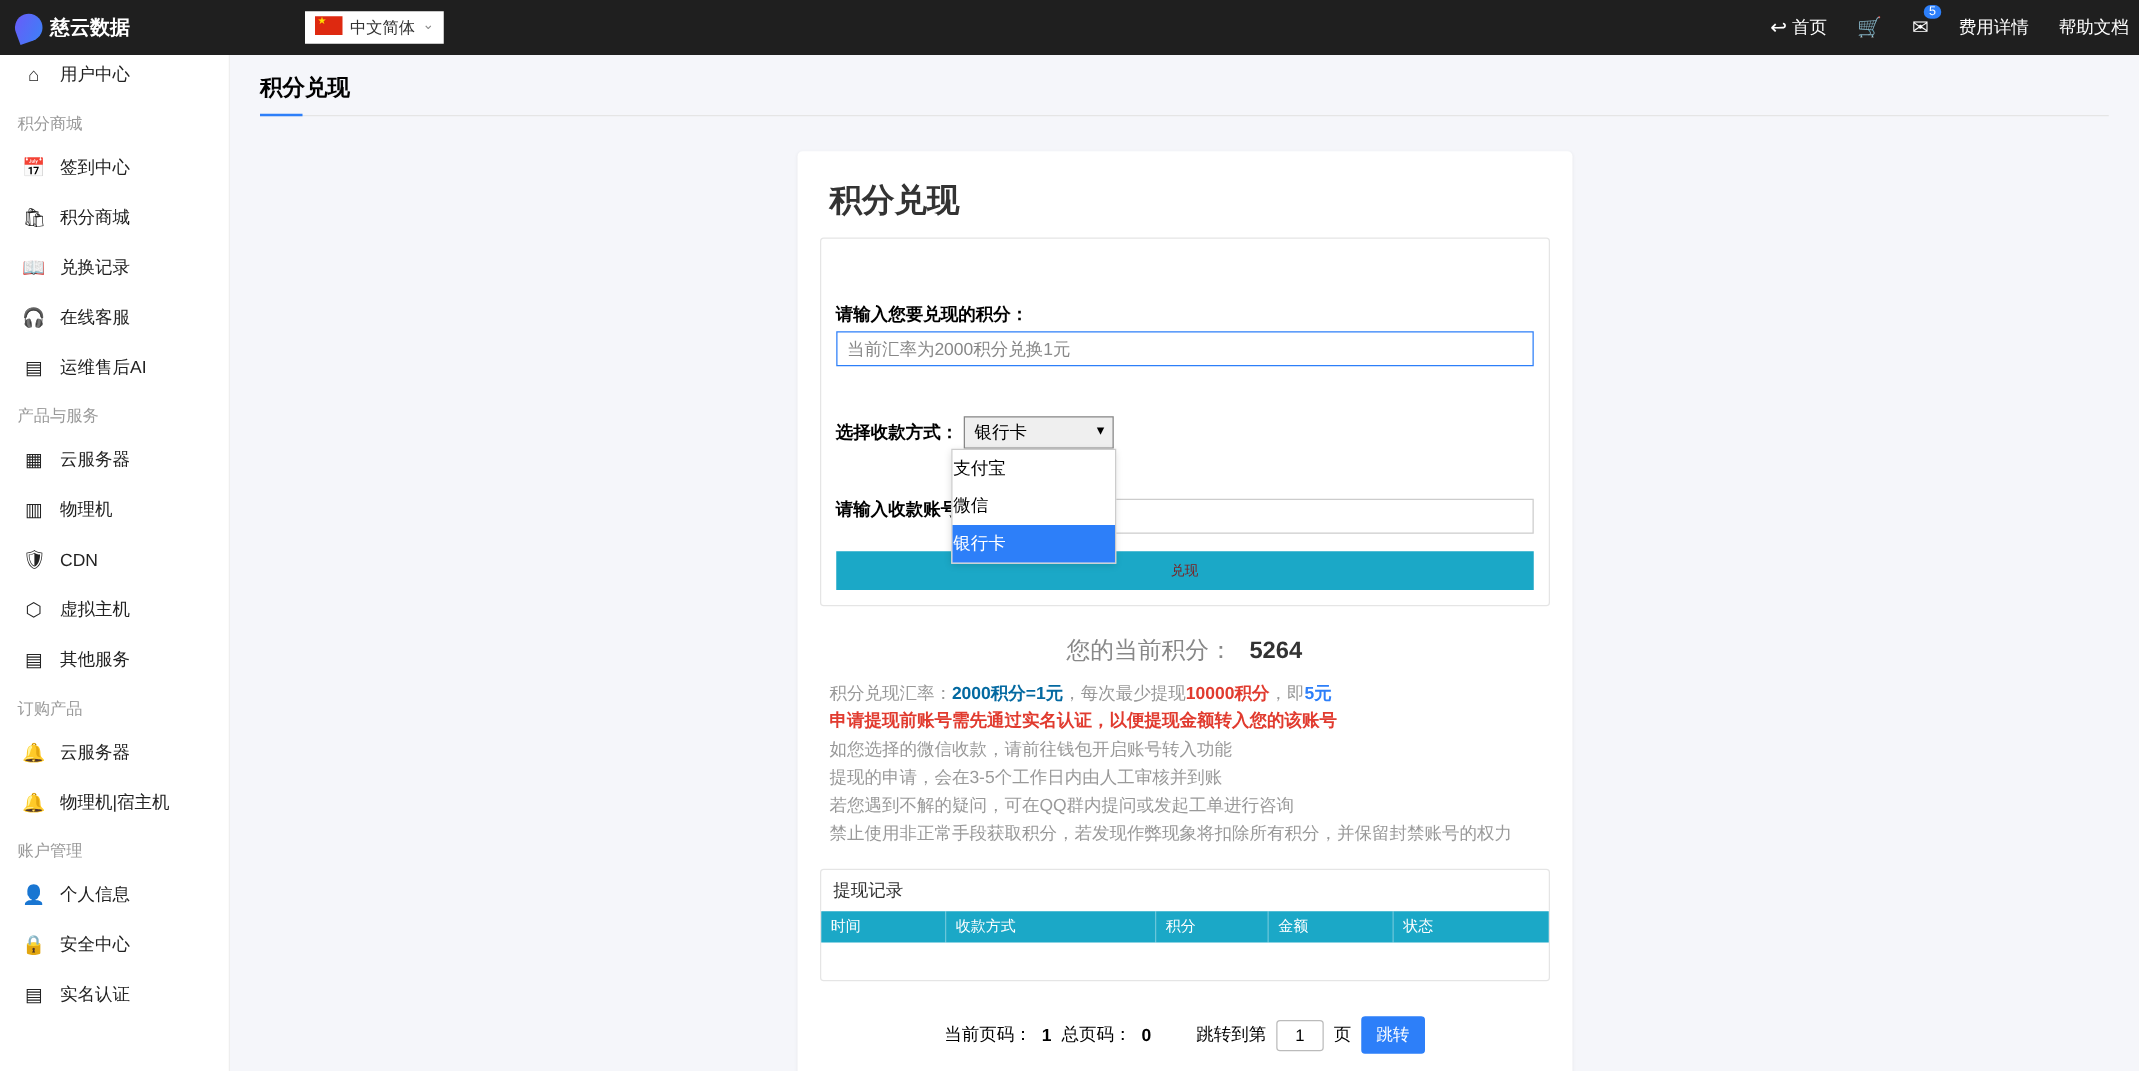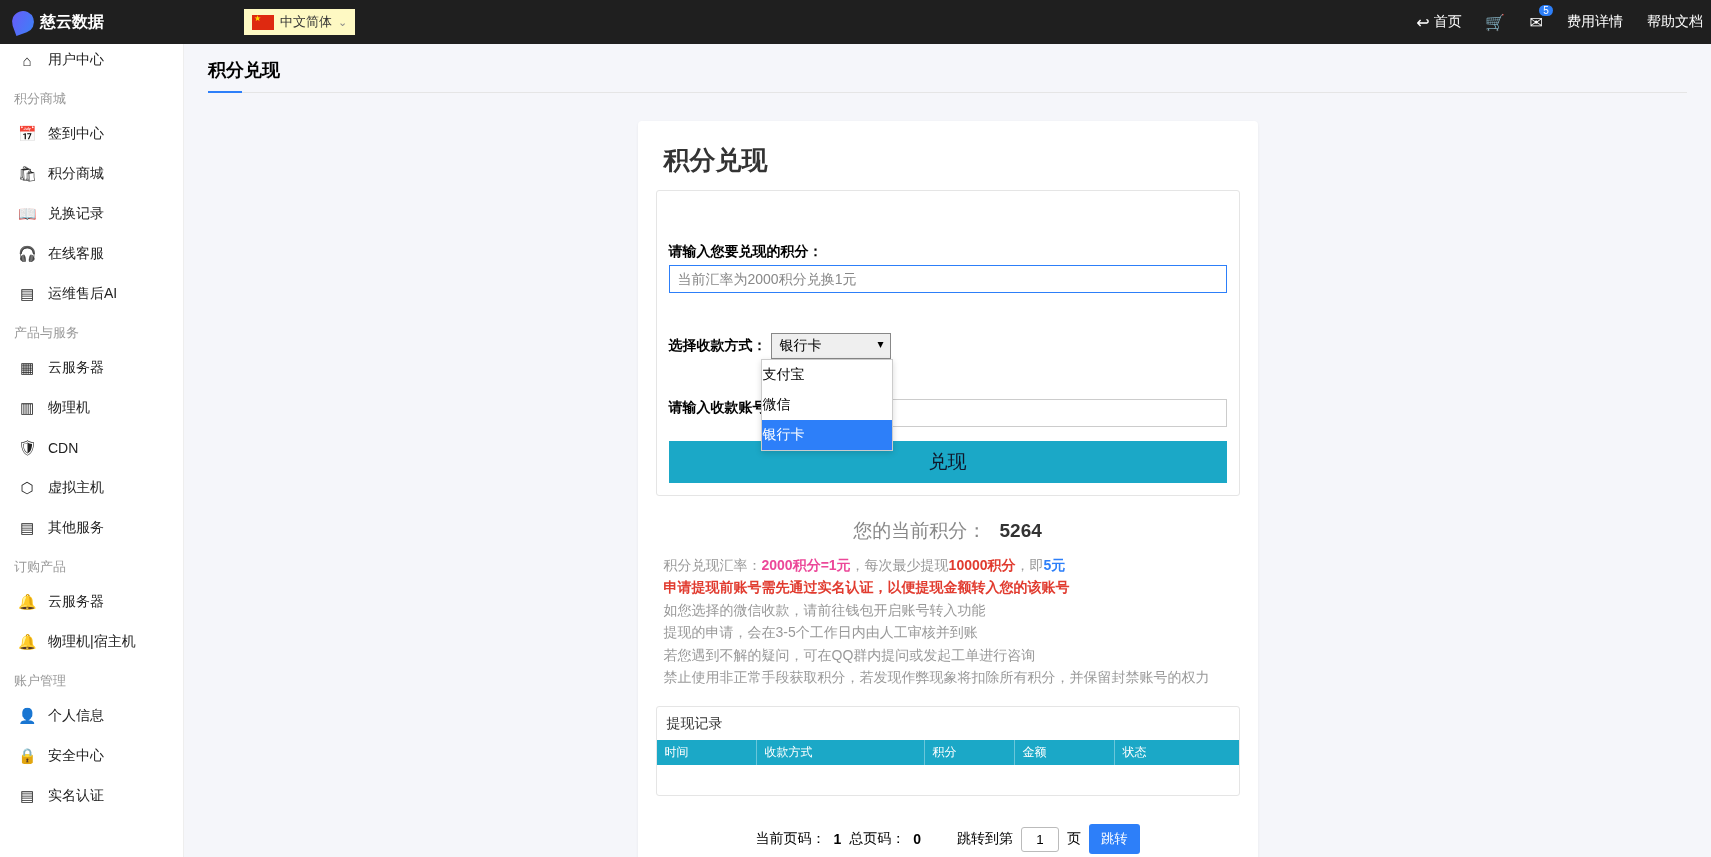"中文简体" .lang-select { align-items: center -> flex-start; background: #fef9c3 -> #ffffff }
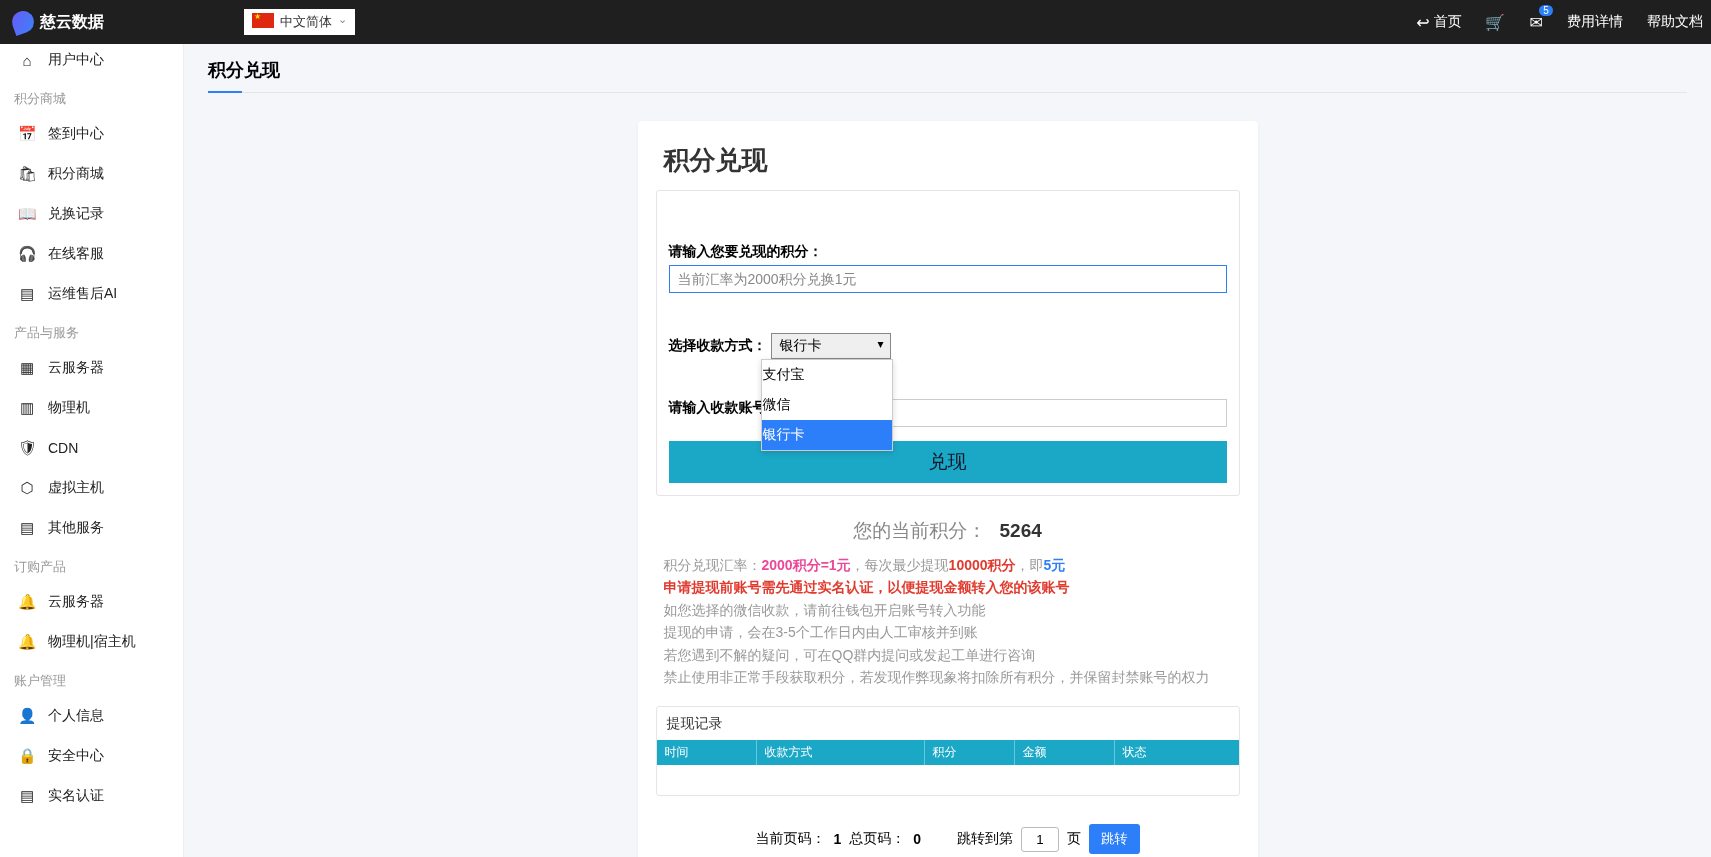"兑现" .submit-btn { color: #0f172a -> #7f1d1d; font-size: 19px -> 11px }
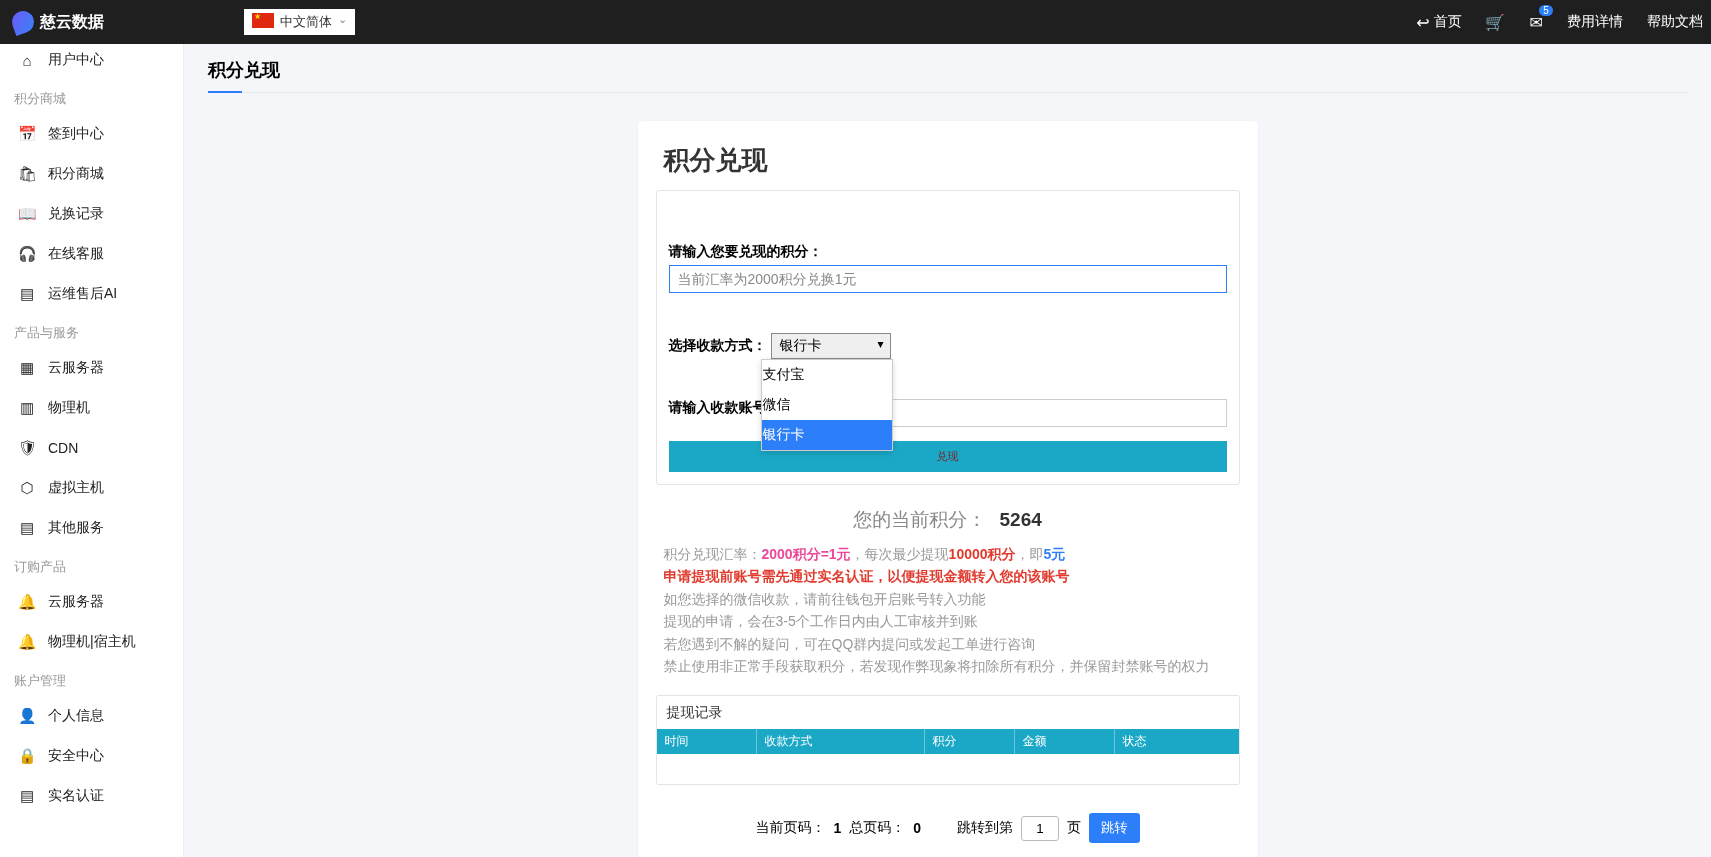"2000积分=1元" .info-lines .green { color: #ec4899 -> #0369a1 }
